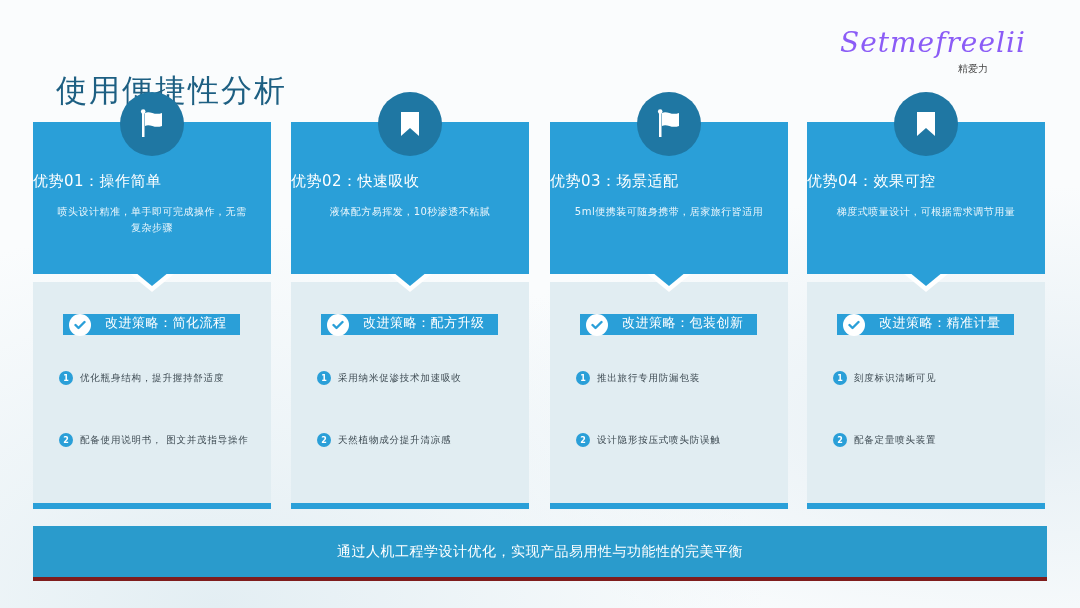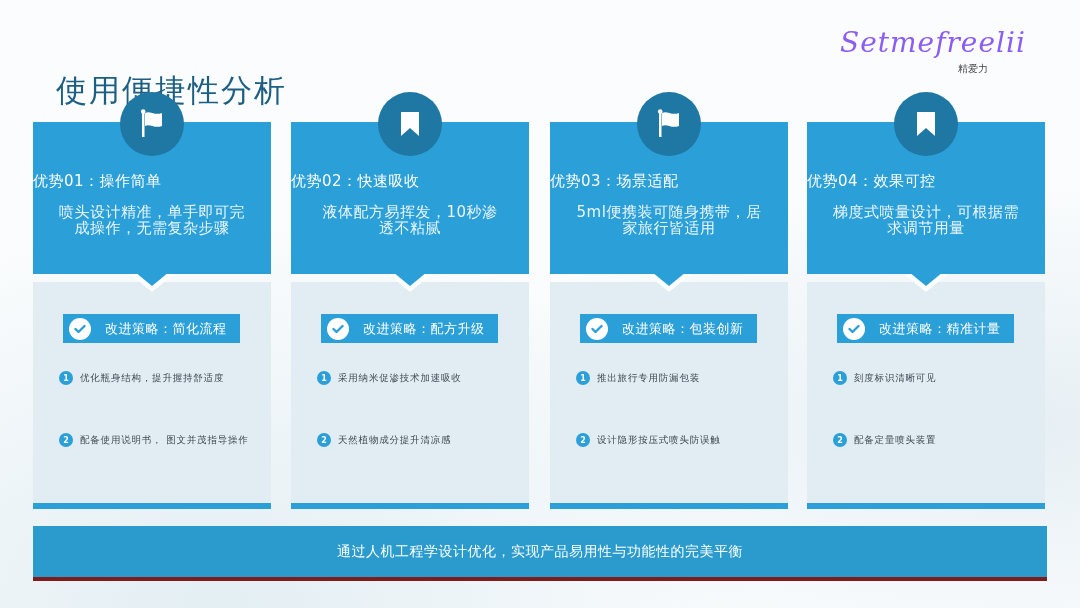"喷头设计精准，单手即可完成操作，无需复杂步骤" .card-desc { font-size: 15px -> 10px }
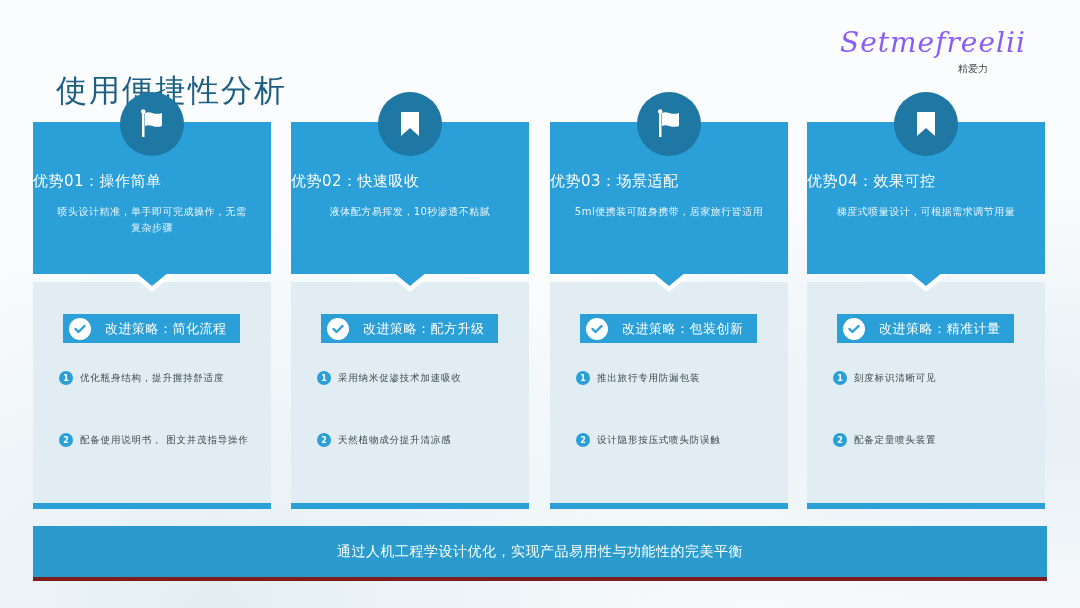"改进策略：简化流程" .strategy { align-items: center -> flex-start; height: 29px -> 21px }
